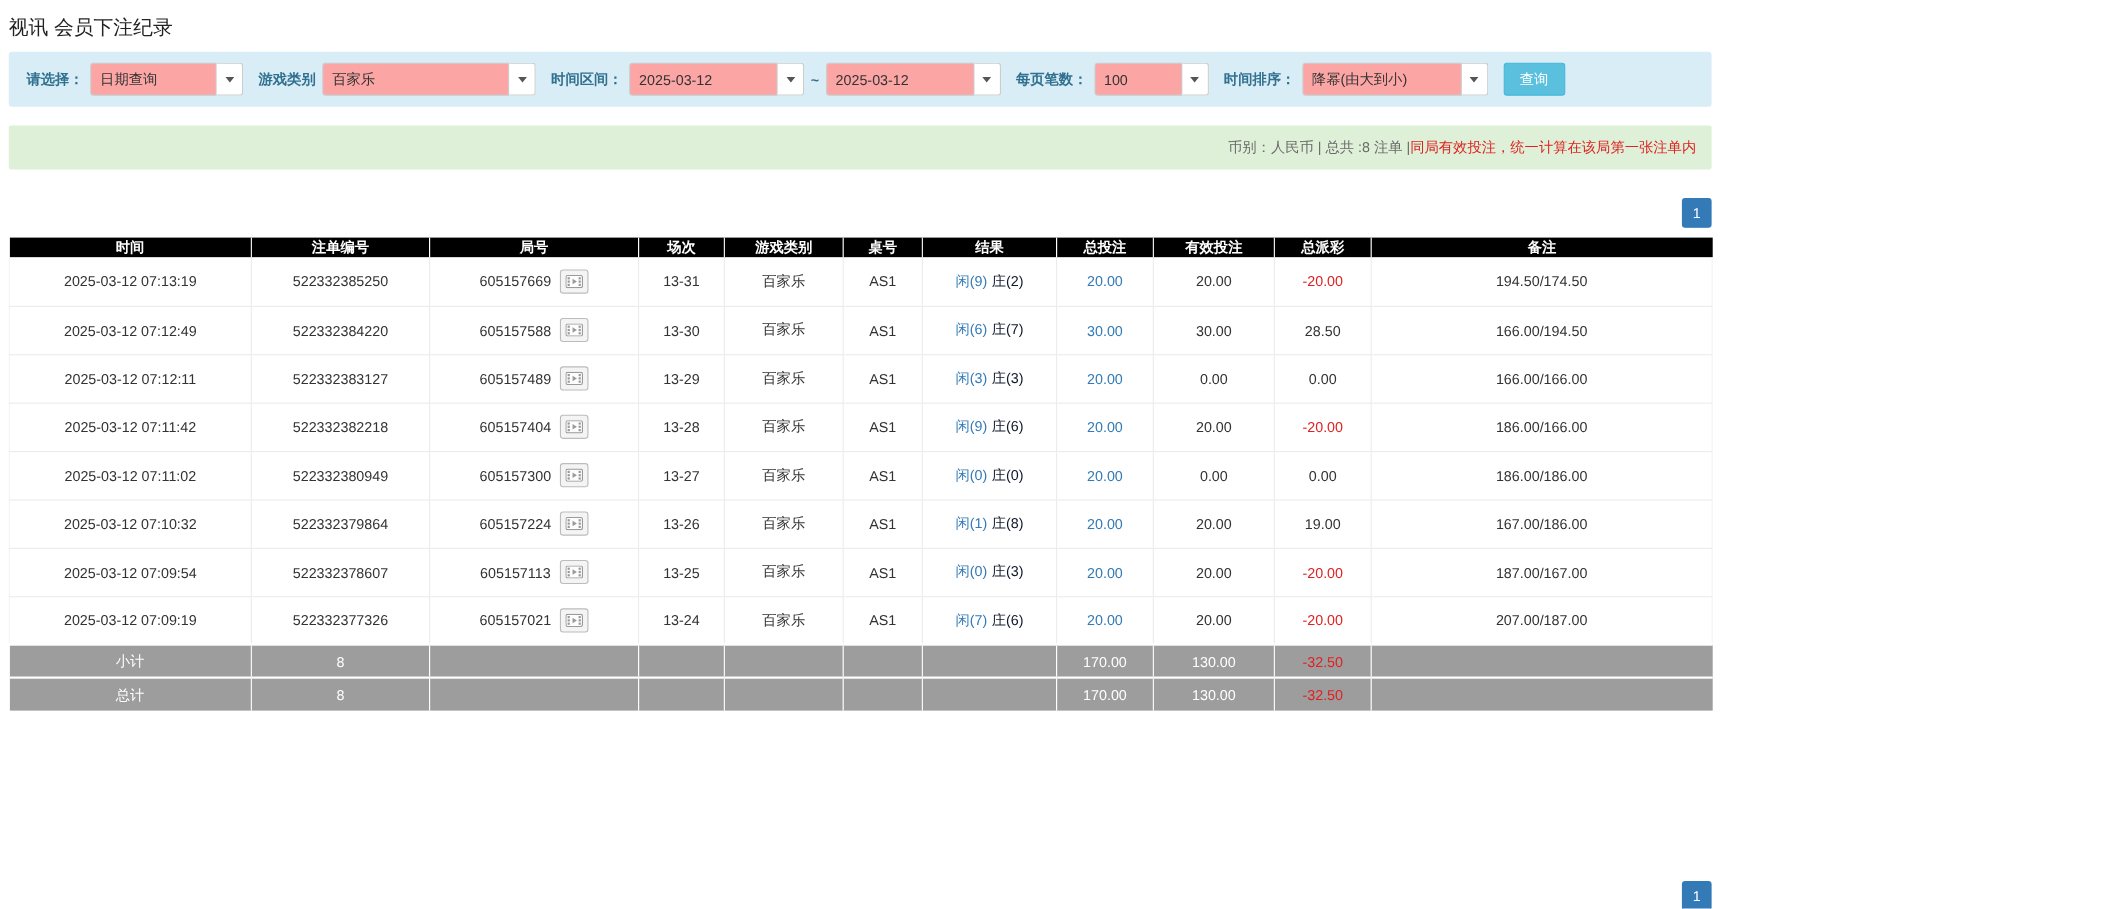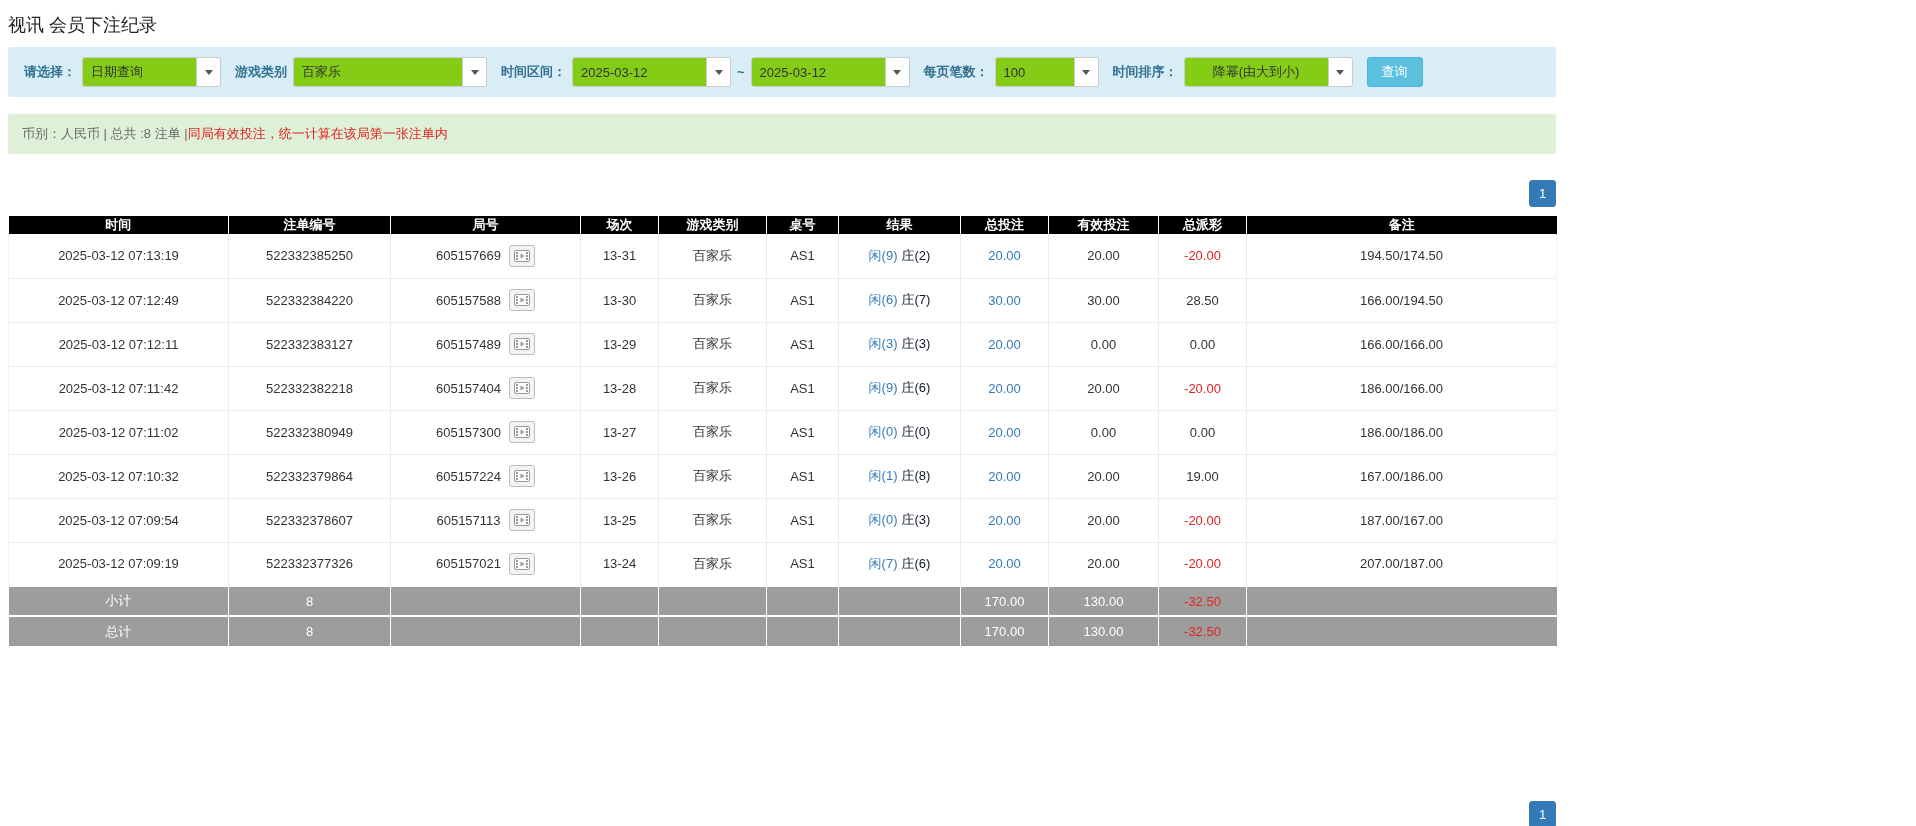"日期查询" .combo input { background: #84cc16 -> #fca5a5 }
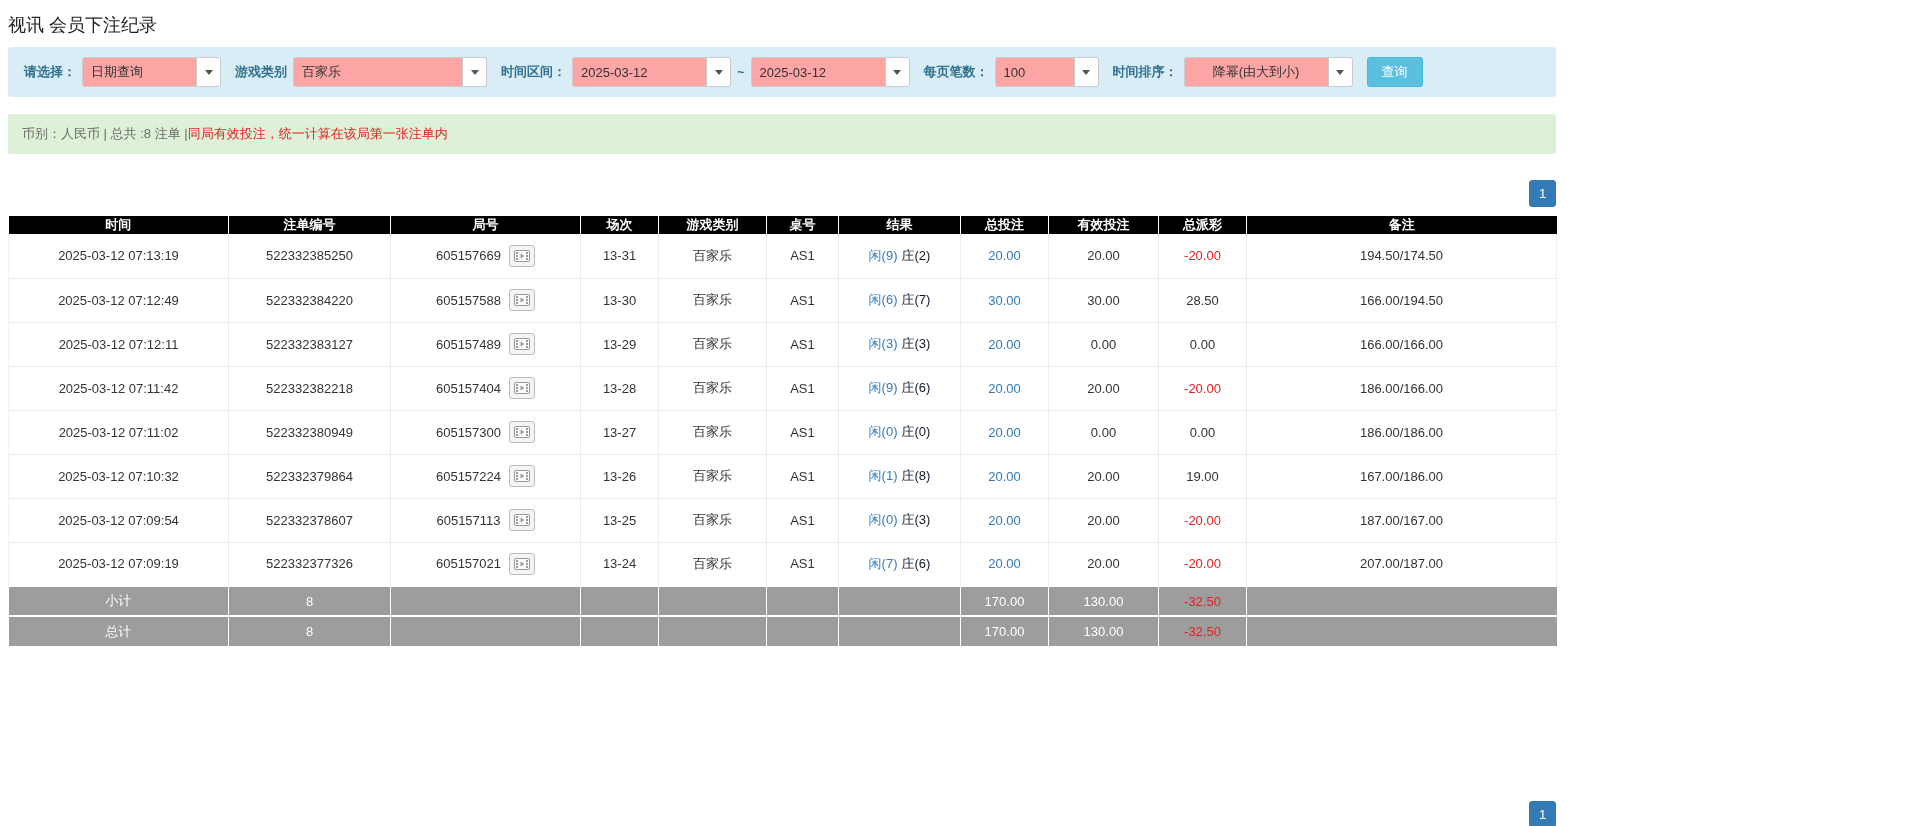"降幂(由大到小)" .w145 input { text-align: center -> none }
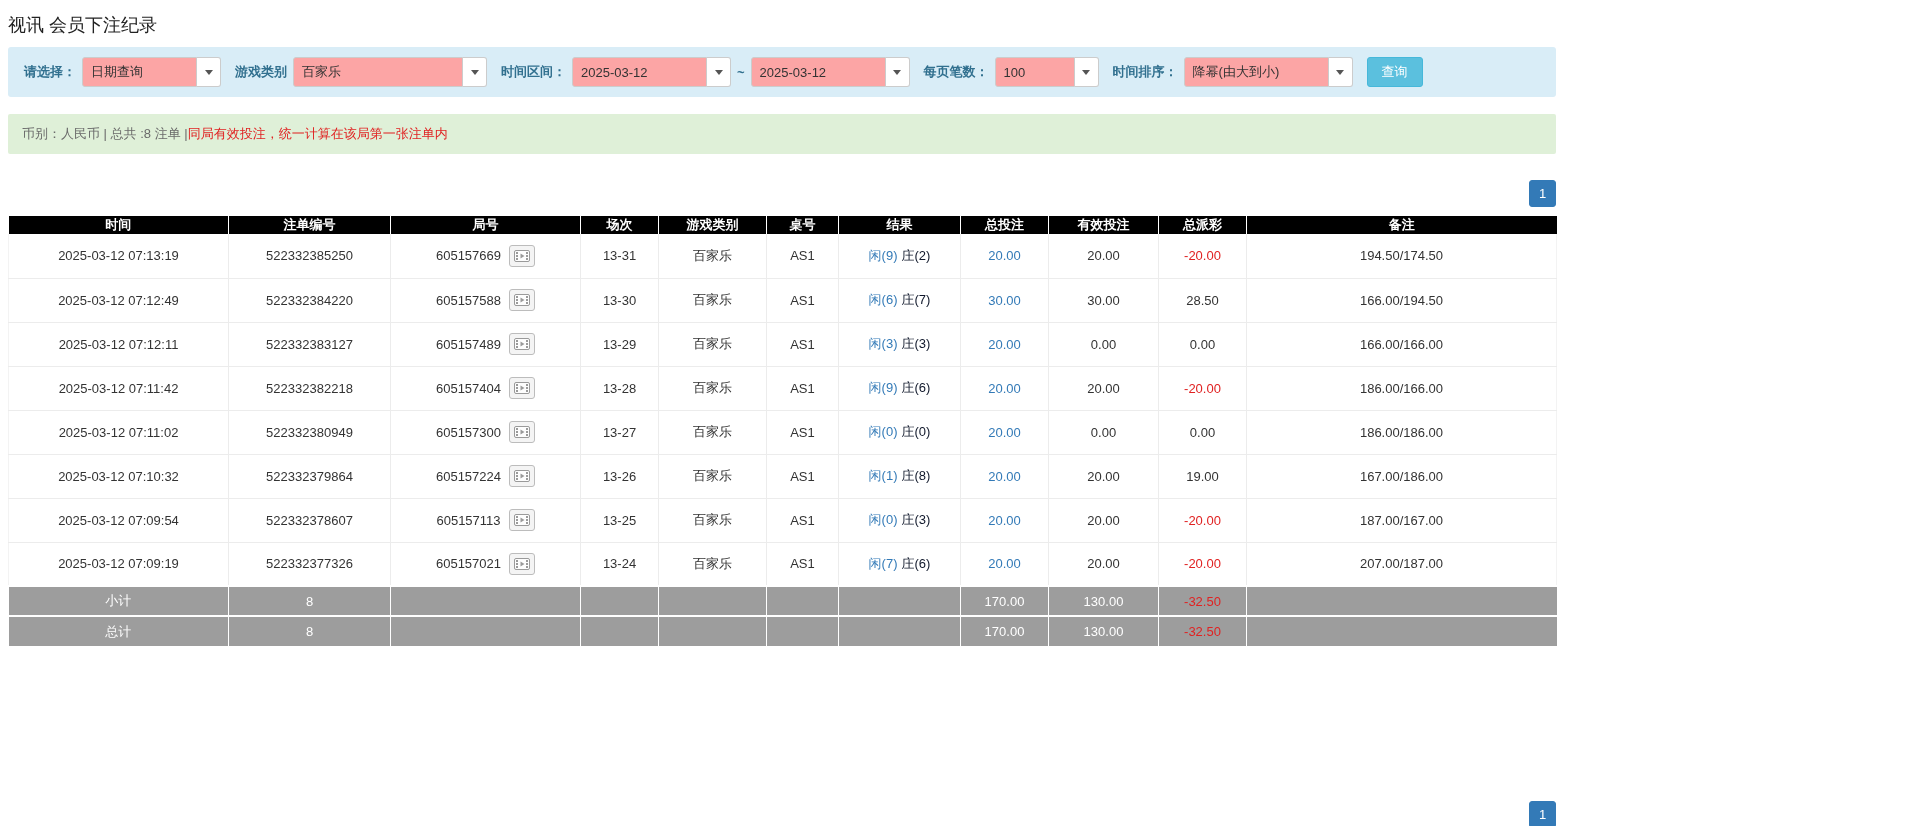"币别：人民币 | 总共 :8 注单" .summary-bar { justify-content: flex-start -> flex-end }
